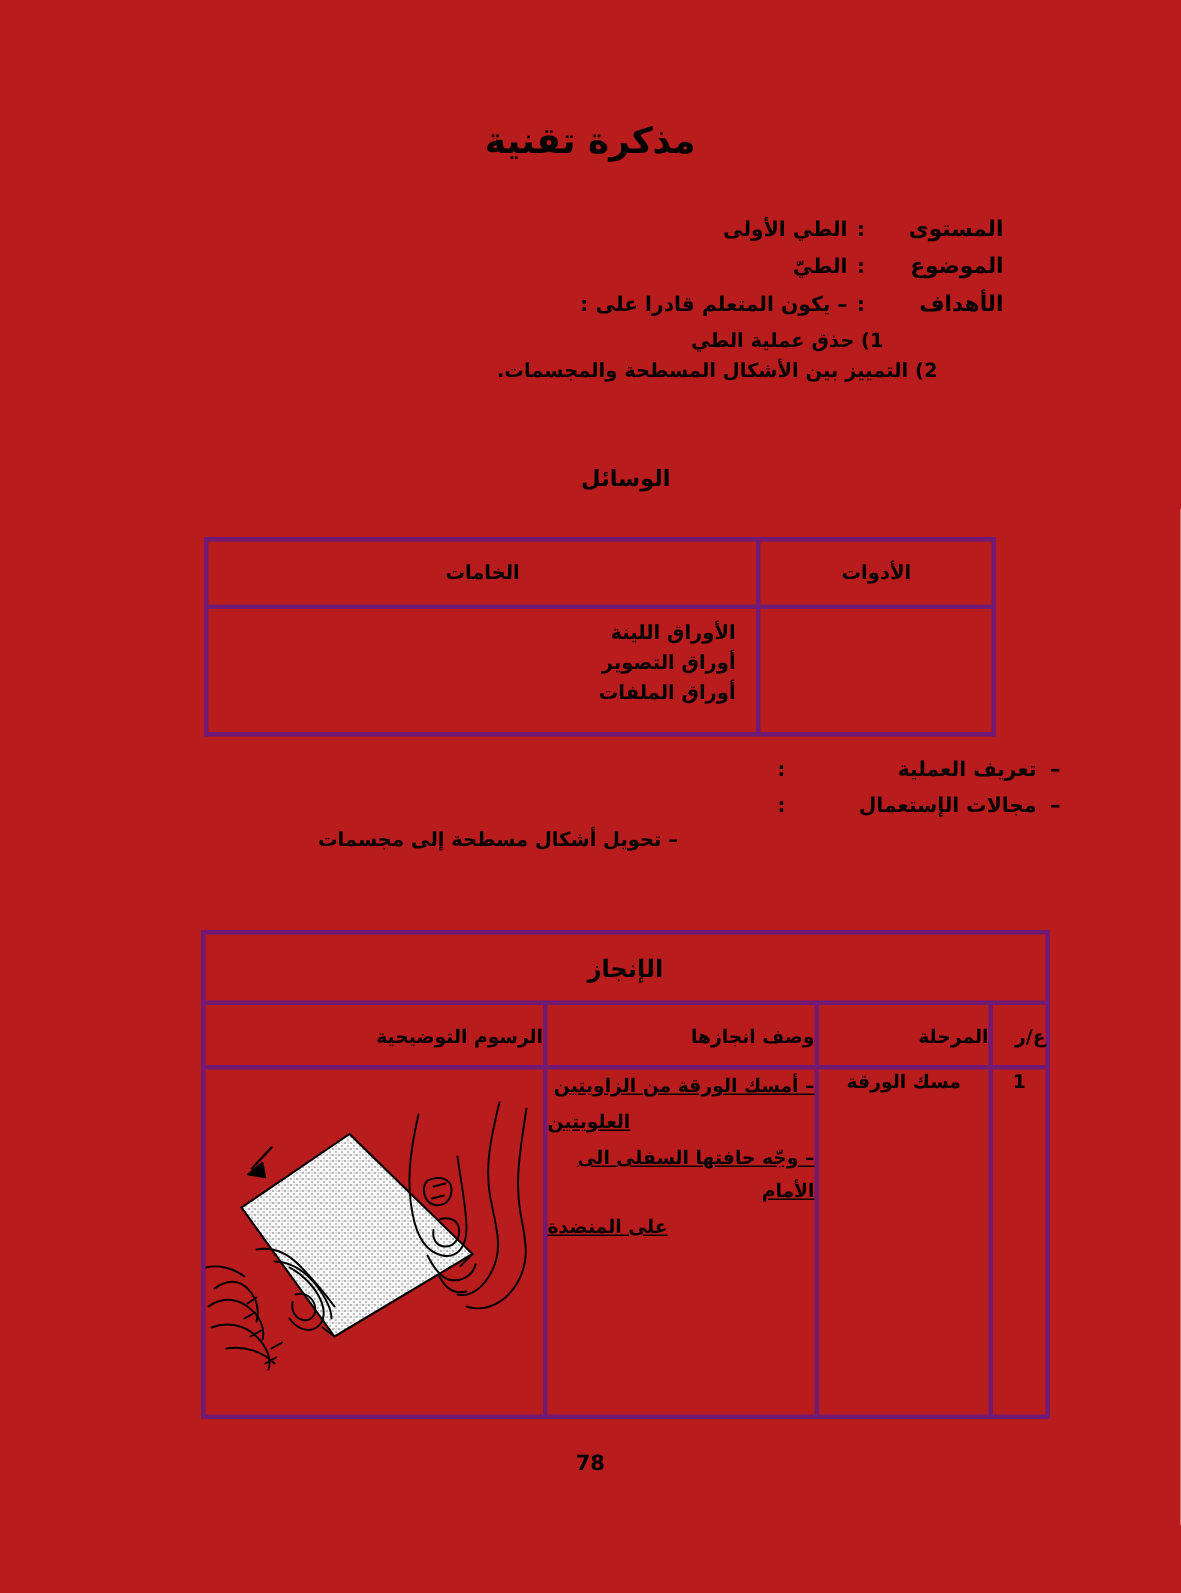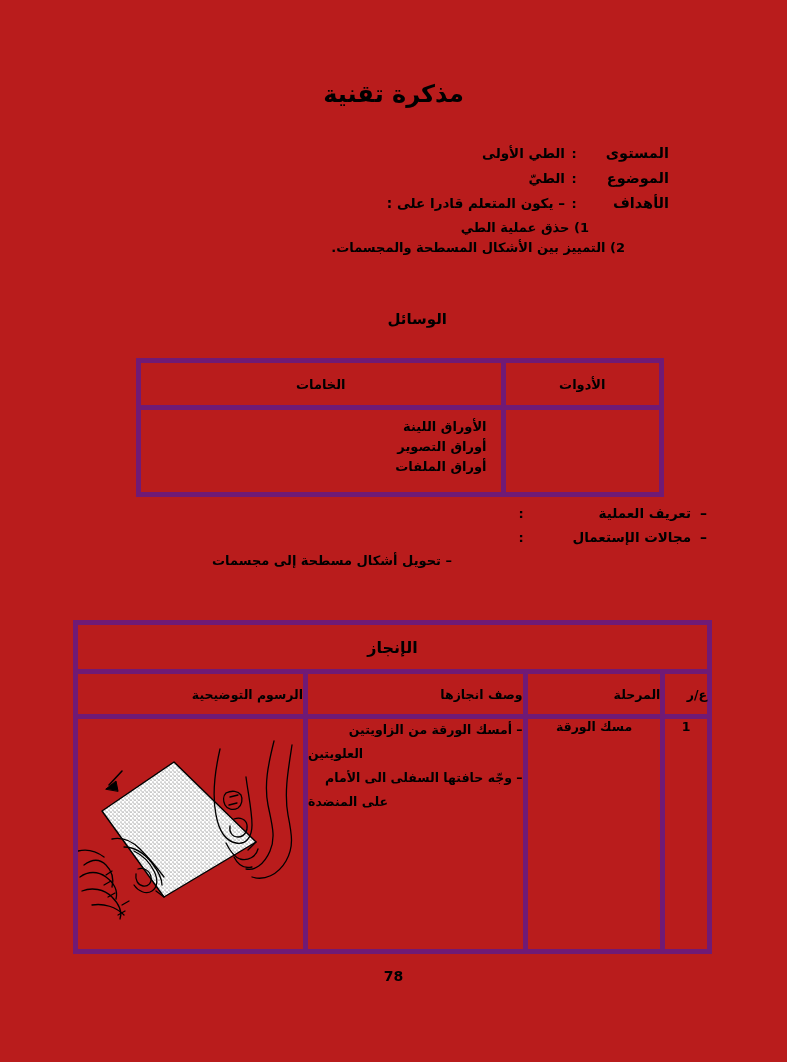"الخامات" .tbl td, .tbl th { border: 5px solid #701a75 -> 3px solid #701a75 }
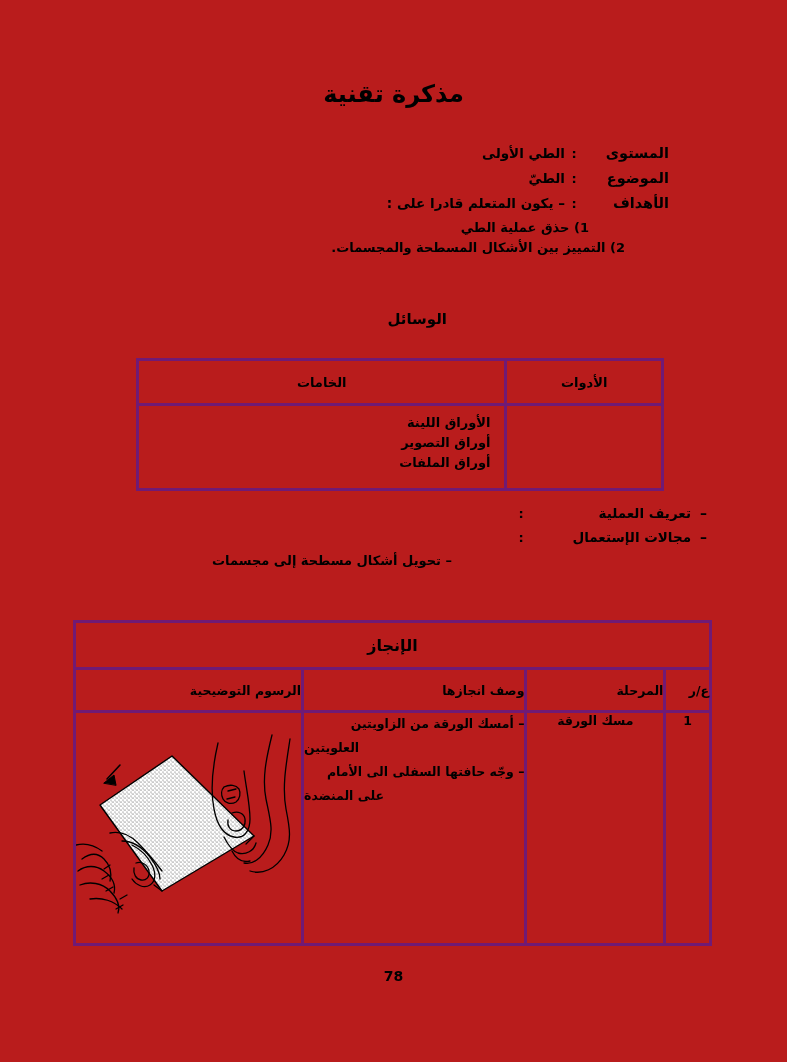"الإنجاز" #execution-table { right: 75px -> 87px; width: 639px -> 566px }
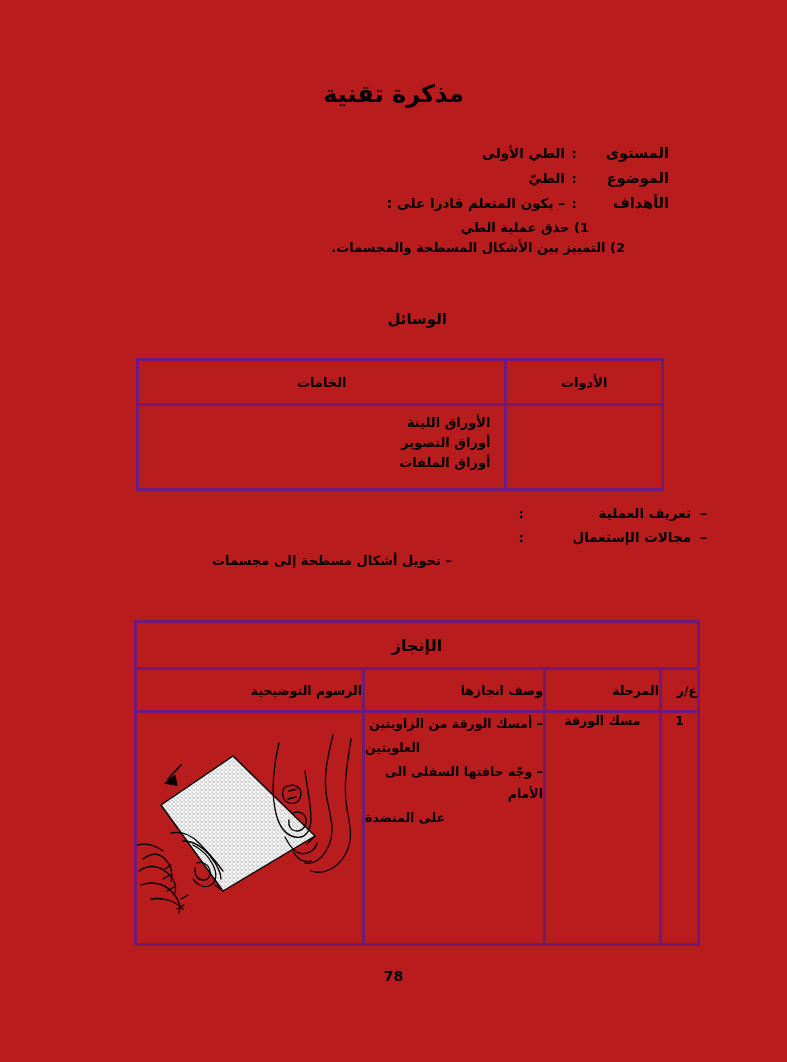"– أمسك الورقة من الزاويتين" .desc-line { text-decoration: none -> underline }
